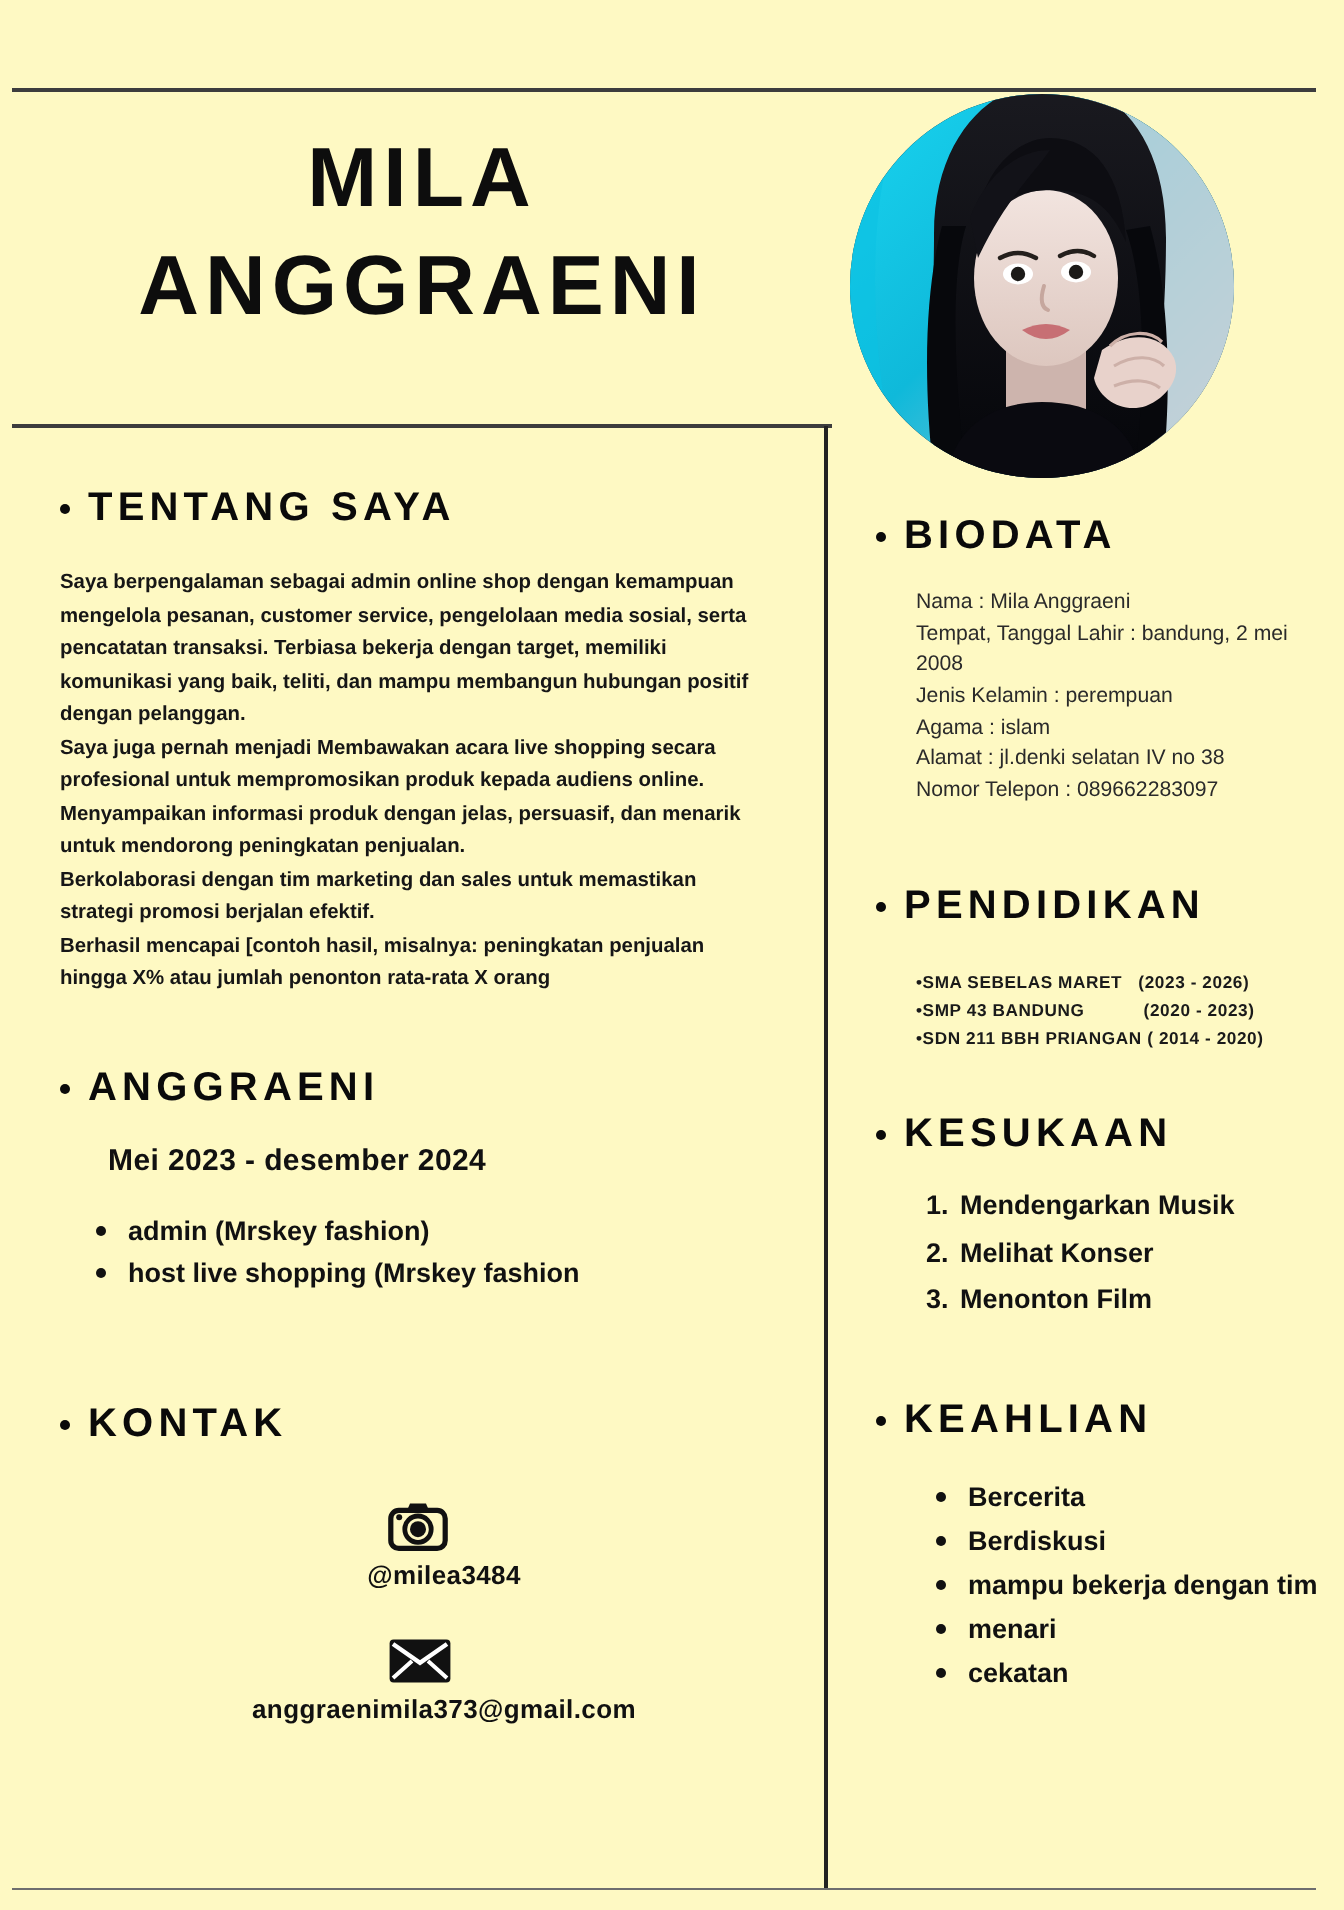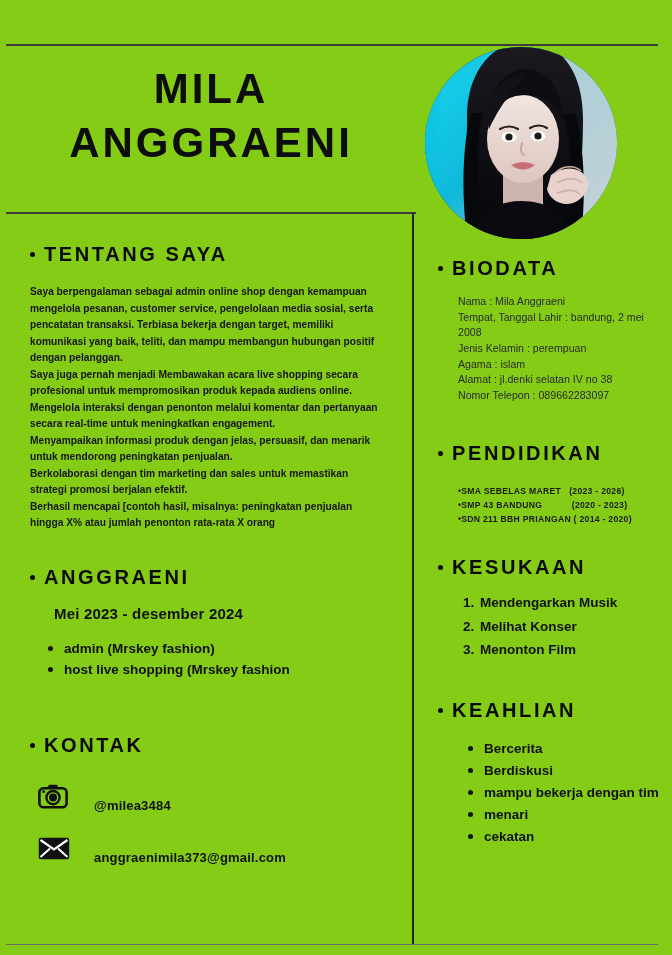"MILA" #page { background: #84cc16 -> #fef9c3 }
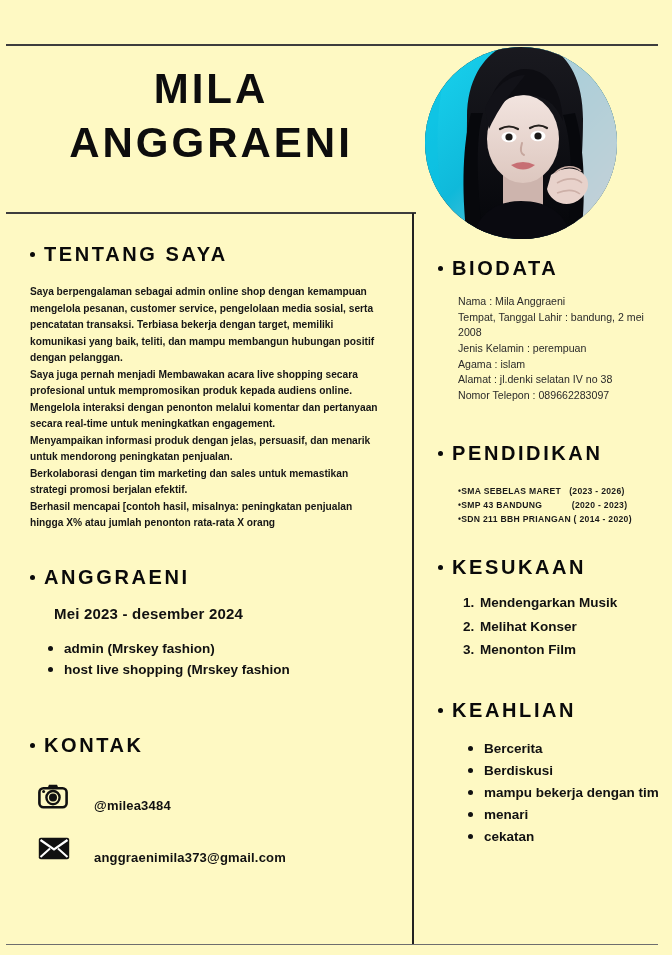"Mengelola interaksi dengan penonton" p { html: <p>Mengelola interaksi dengan penonton melalui komentar dan pertanyaan secara real-time untuk meningkatkan engagement.</p> -> none }
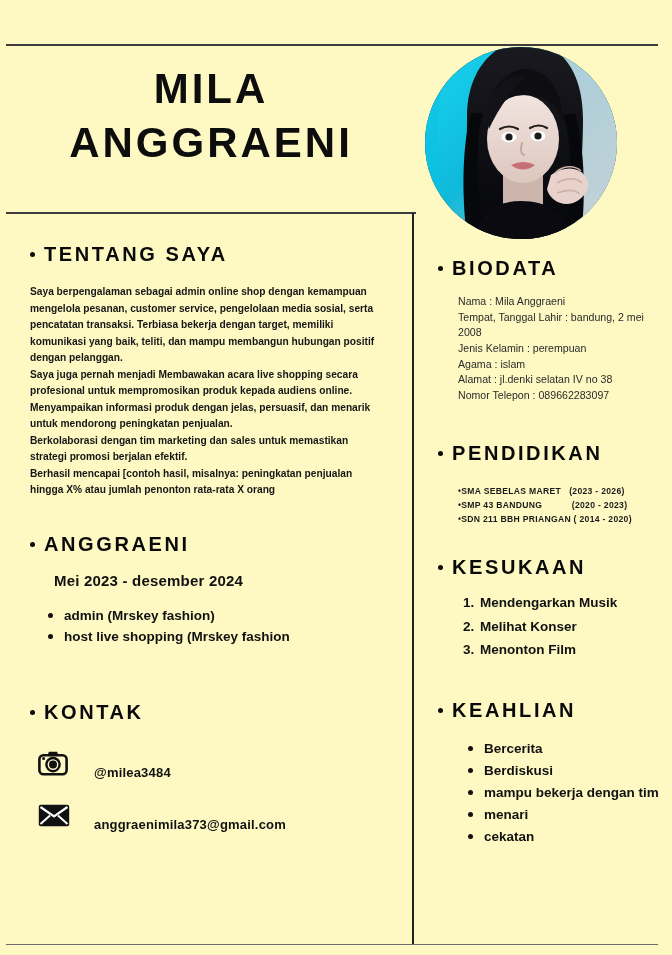"@milea3484" .contact-row { align-items: flex-end -> center; flex-direction: none -> column }
